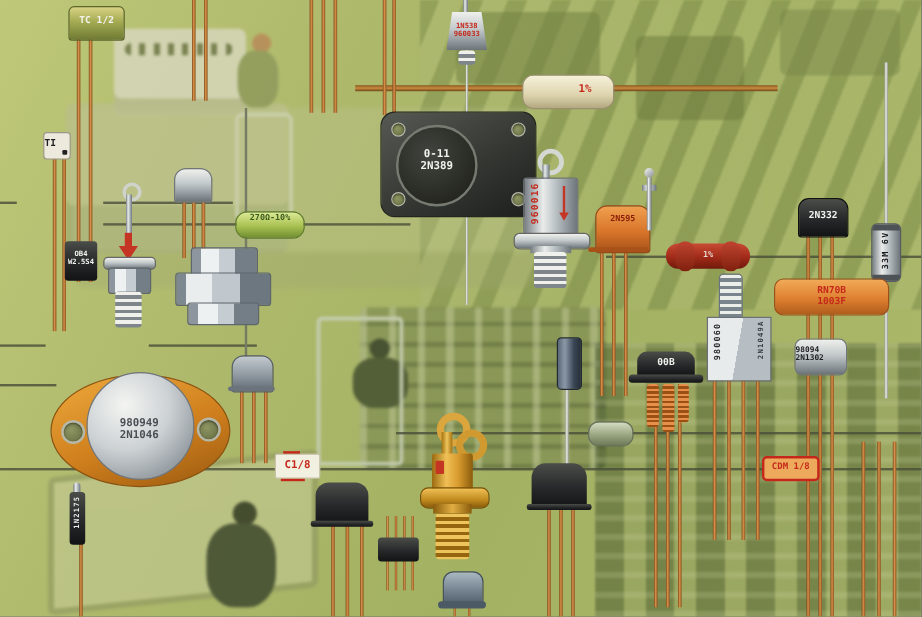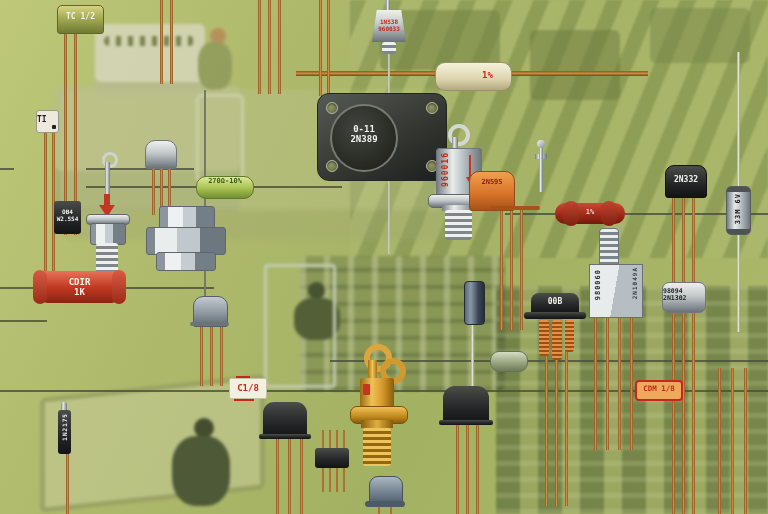"2N595" div.comp { left: 469px -> 496px }
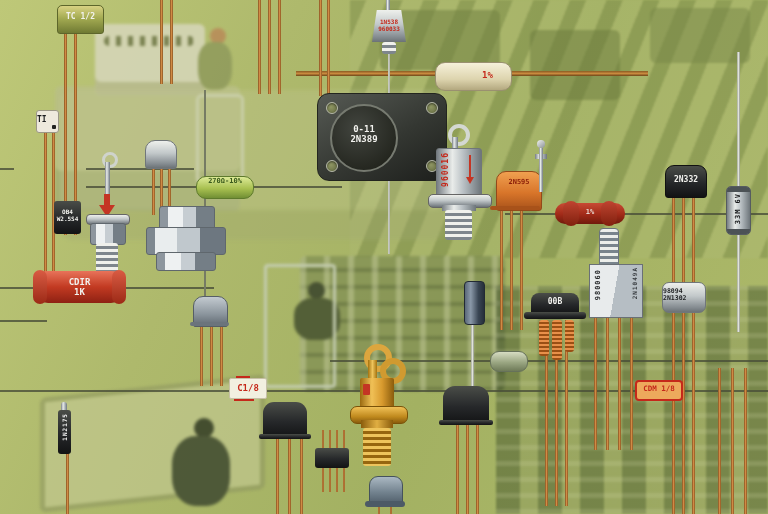"RN70B" div.comp { html: none -> <div> <div>RN70B</div> <div>1003F</div> </div> }
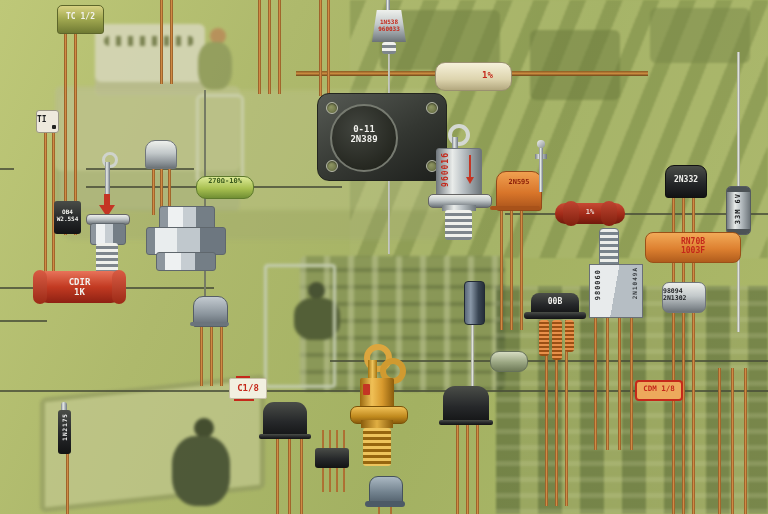"CDIR" div.comp { html: <div> <div></div> <div></div> <div>CDIR</div> <div>1K</div> </div> -> none }
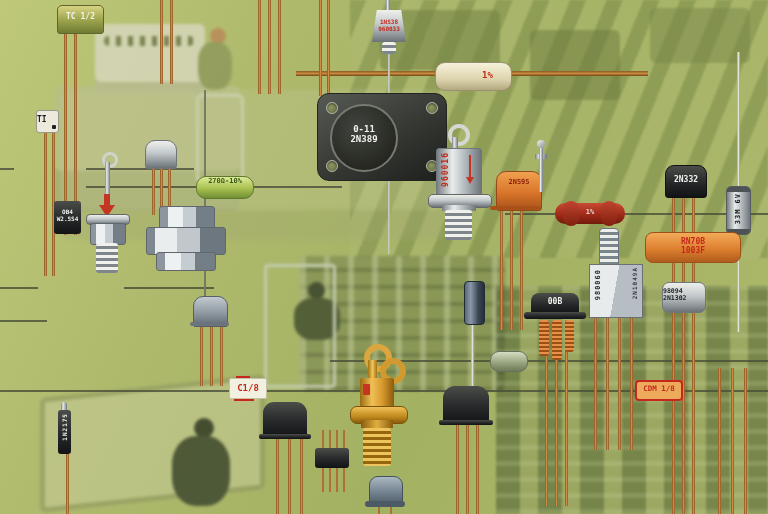"980949" div.comp { html: none -> <div> <div></div> <div></div> <div></div> <div></div> <div> <div>980949</div> <div>2N1046</div> </div> </div> }
